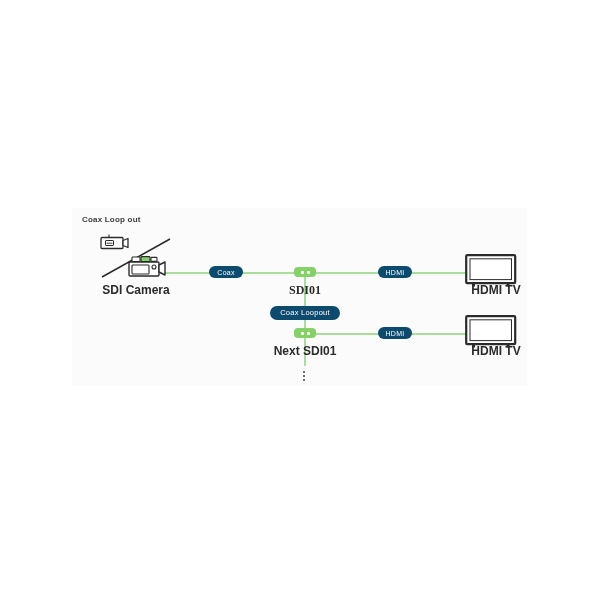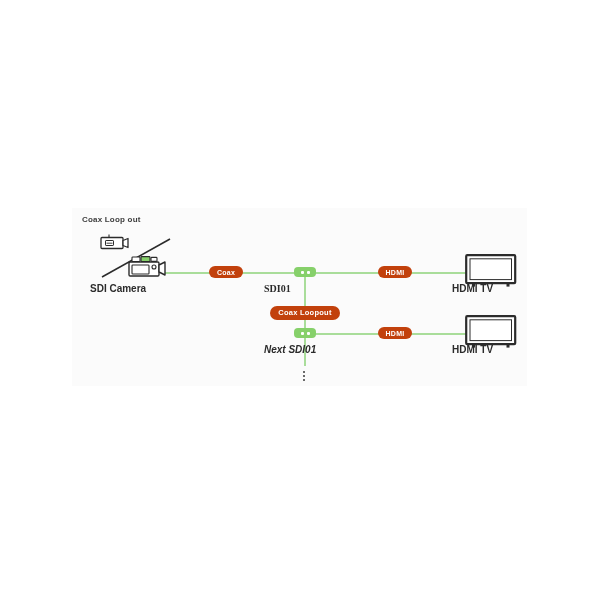"SDI Camera" .node-label { font-size: 10px -> 12px; text-align: left -> center }
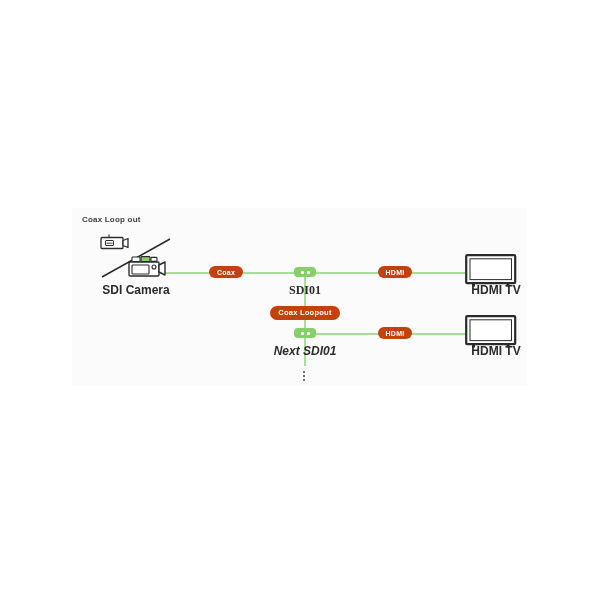"Coax Loopout" .pill { background: #c2410c -> #0c4a6e; font-weight: 700 -> 400 }
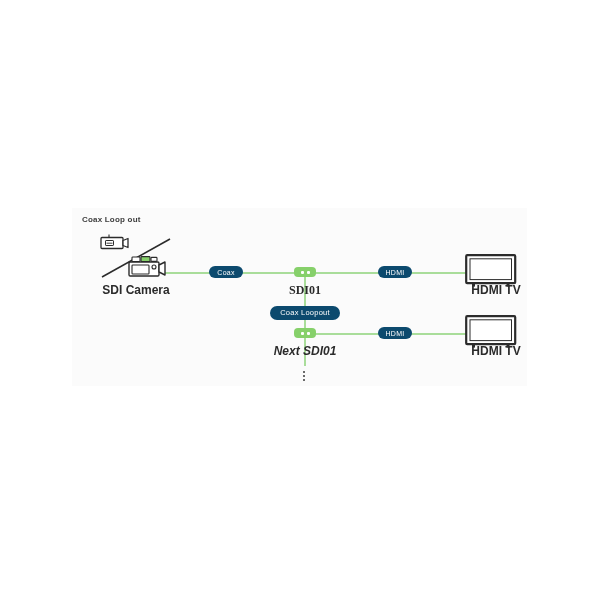"Next SDI01" .node-label.sdi2 { font-style: italic -> none }
